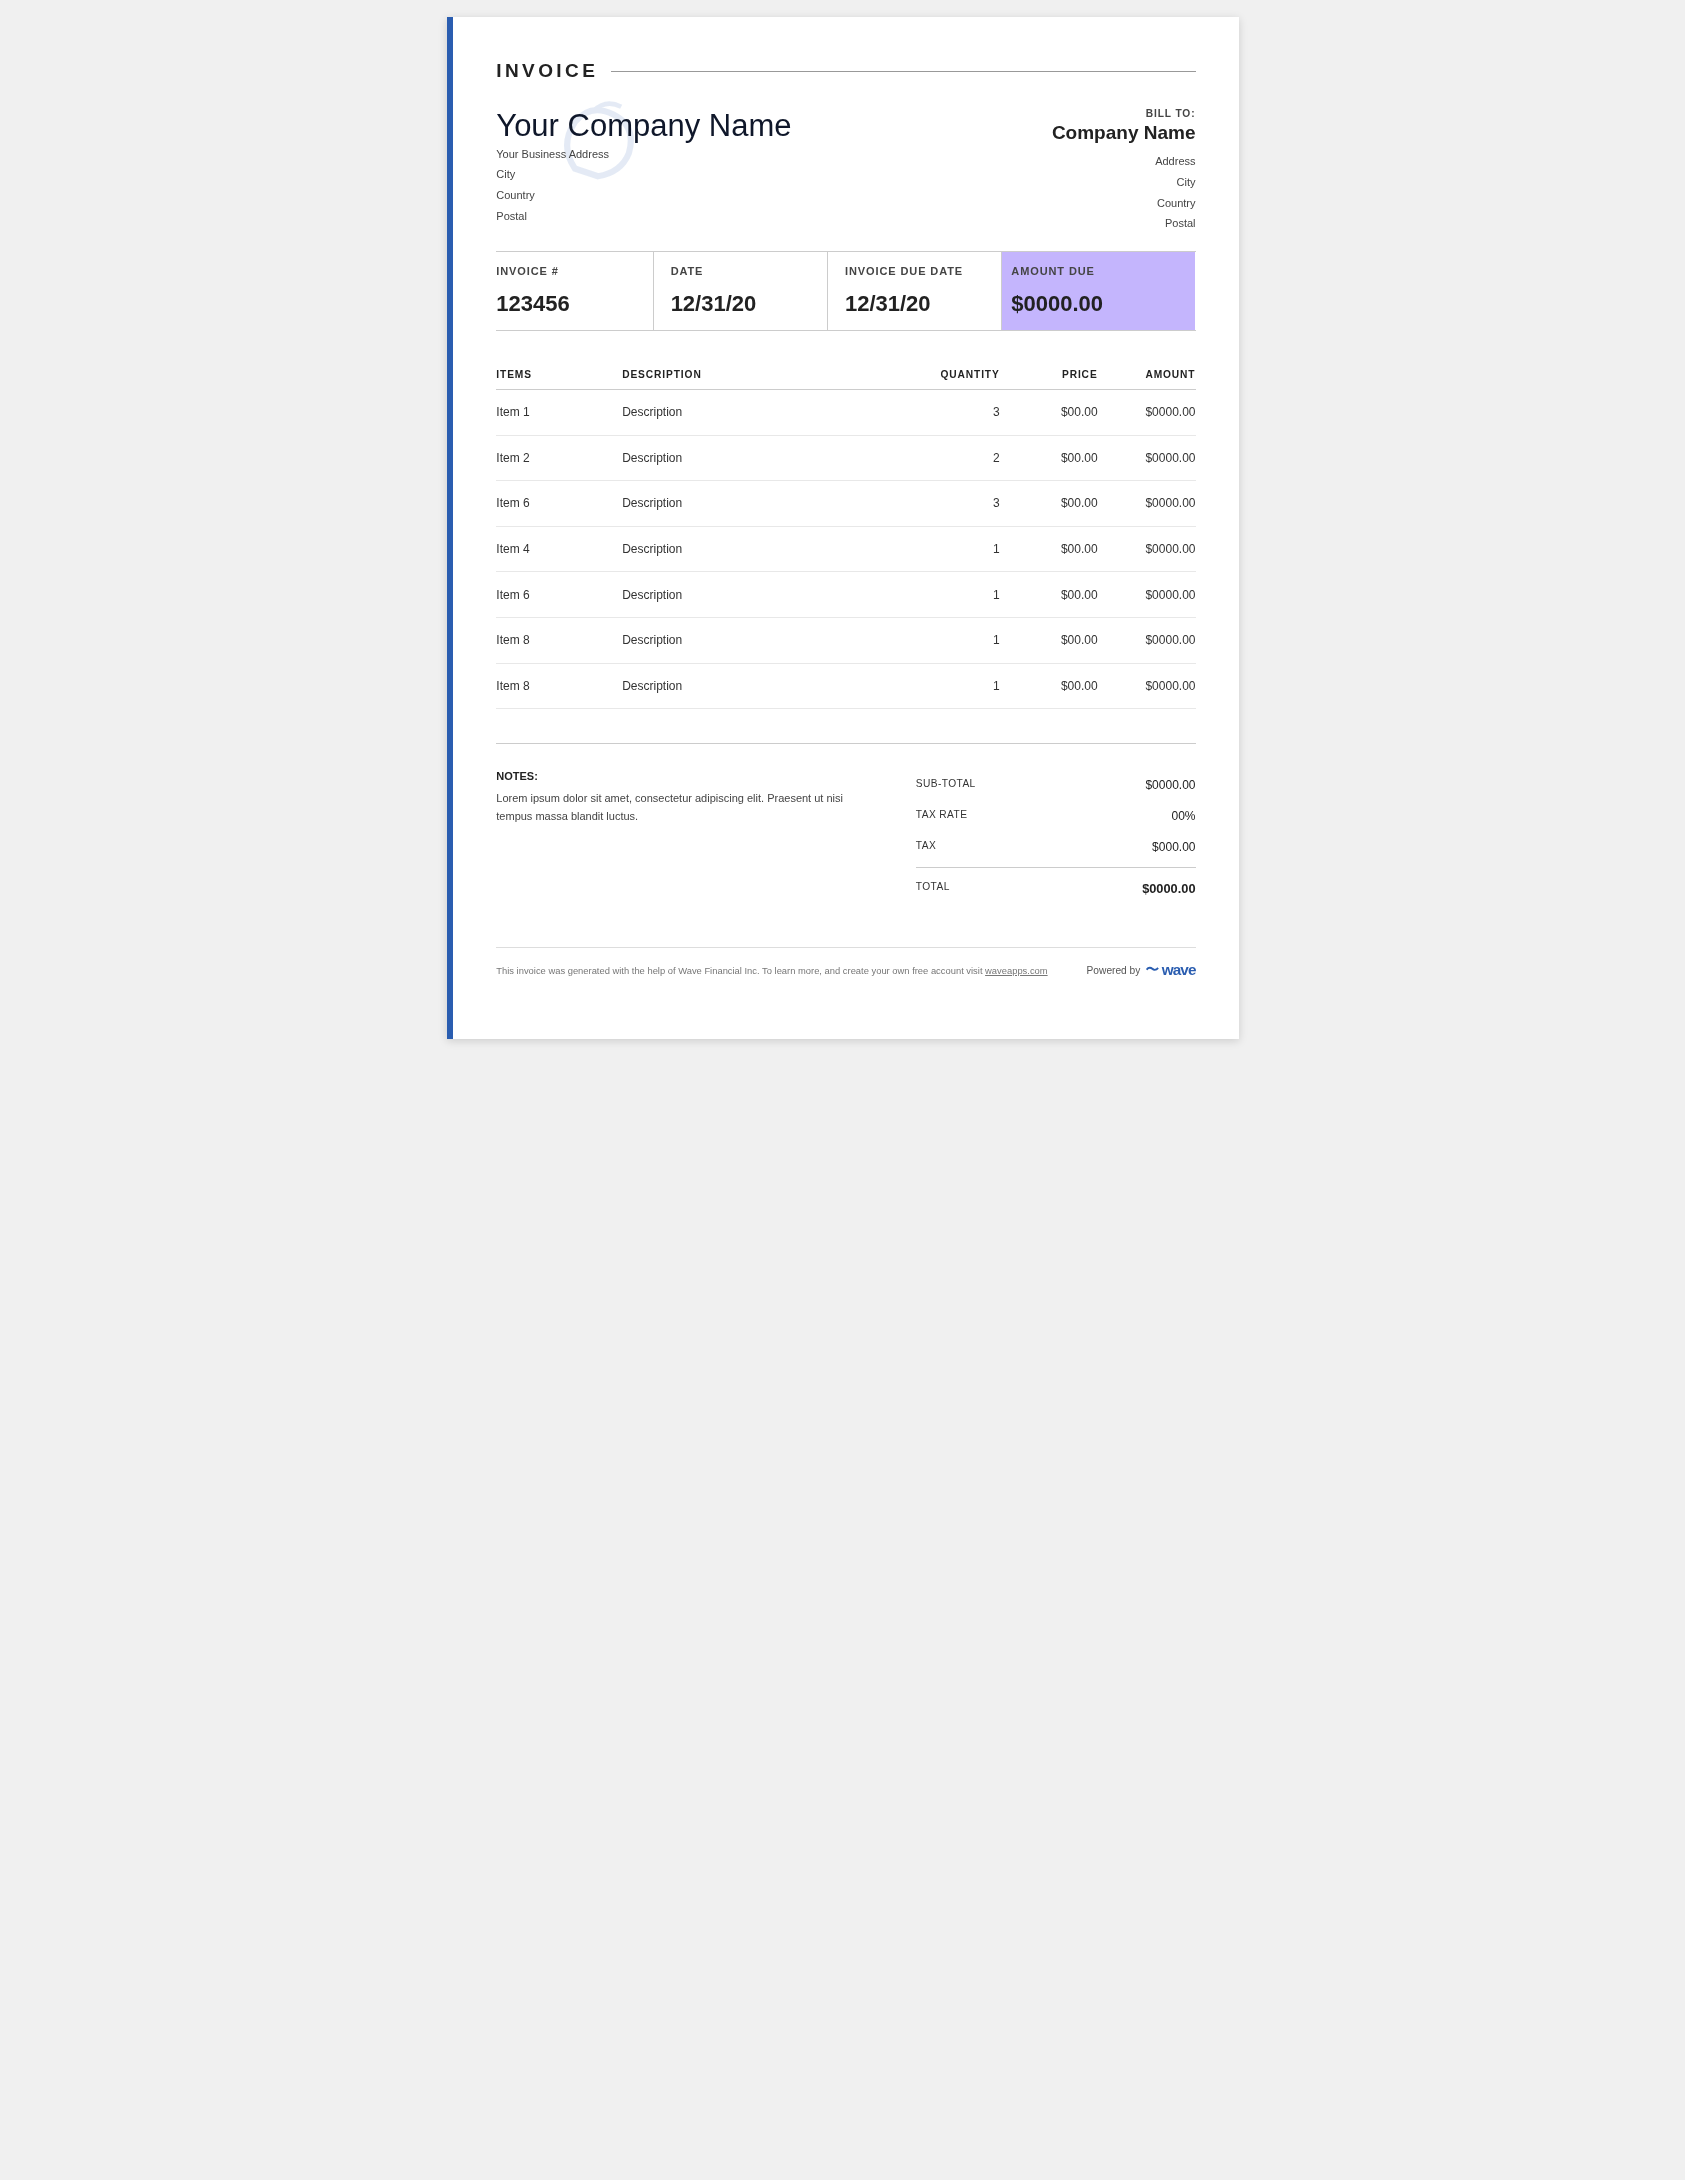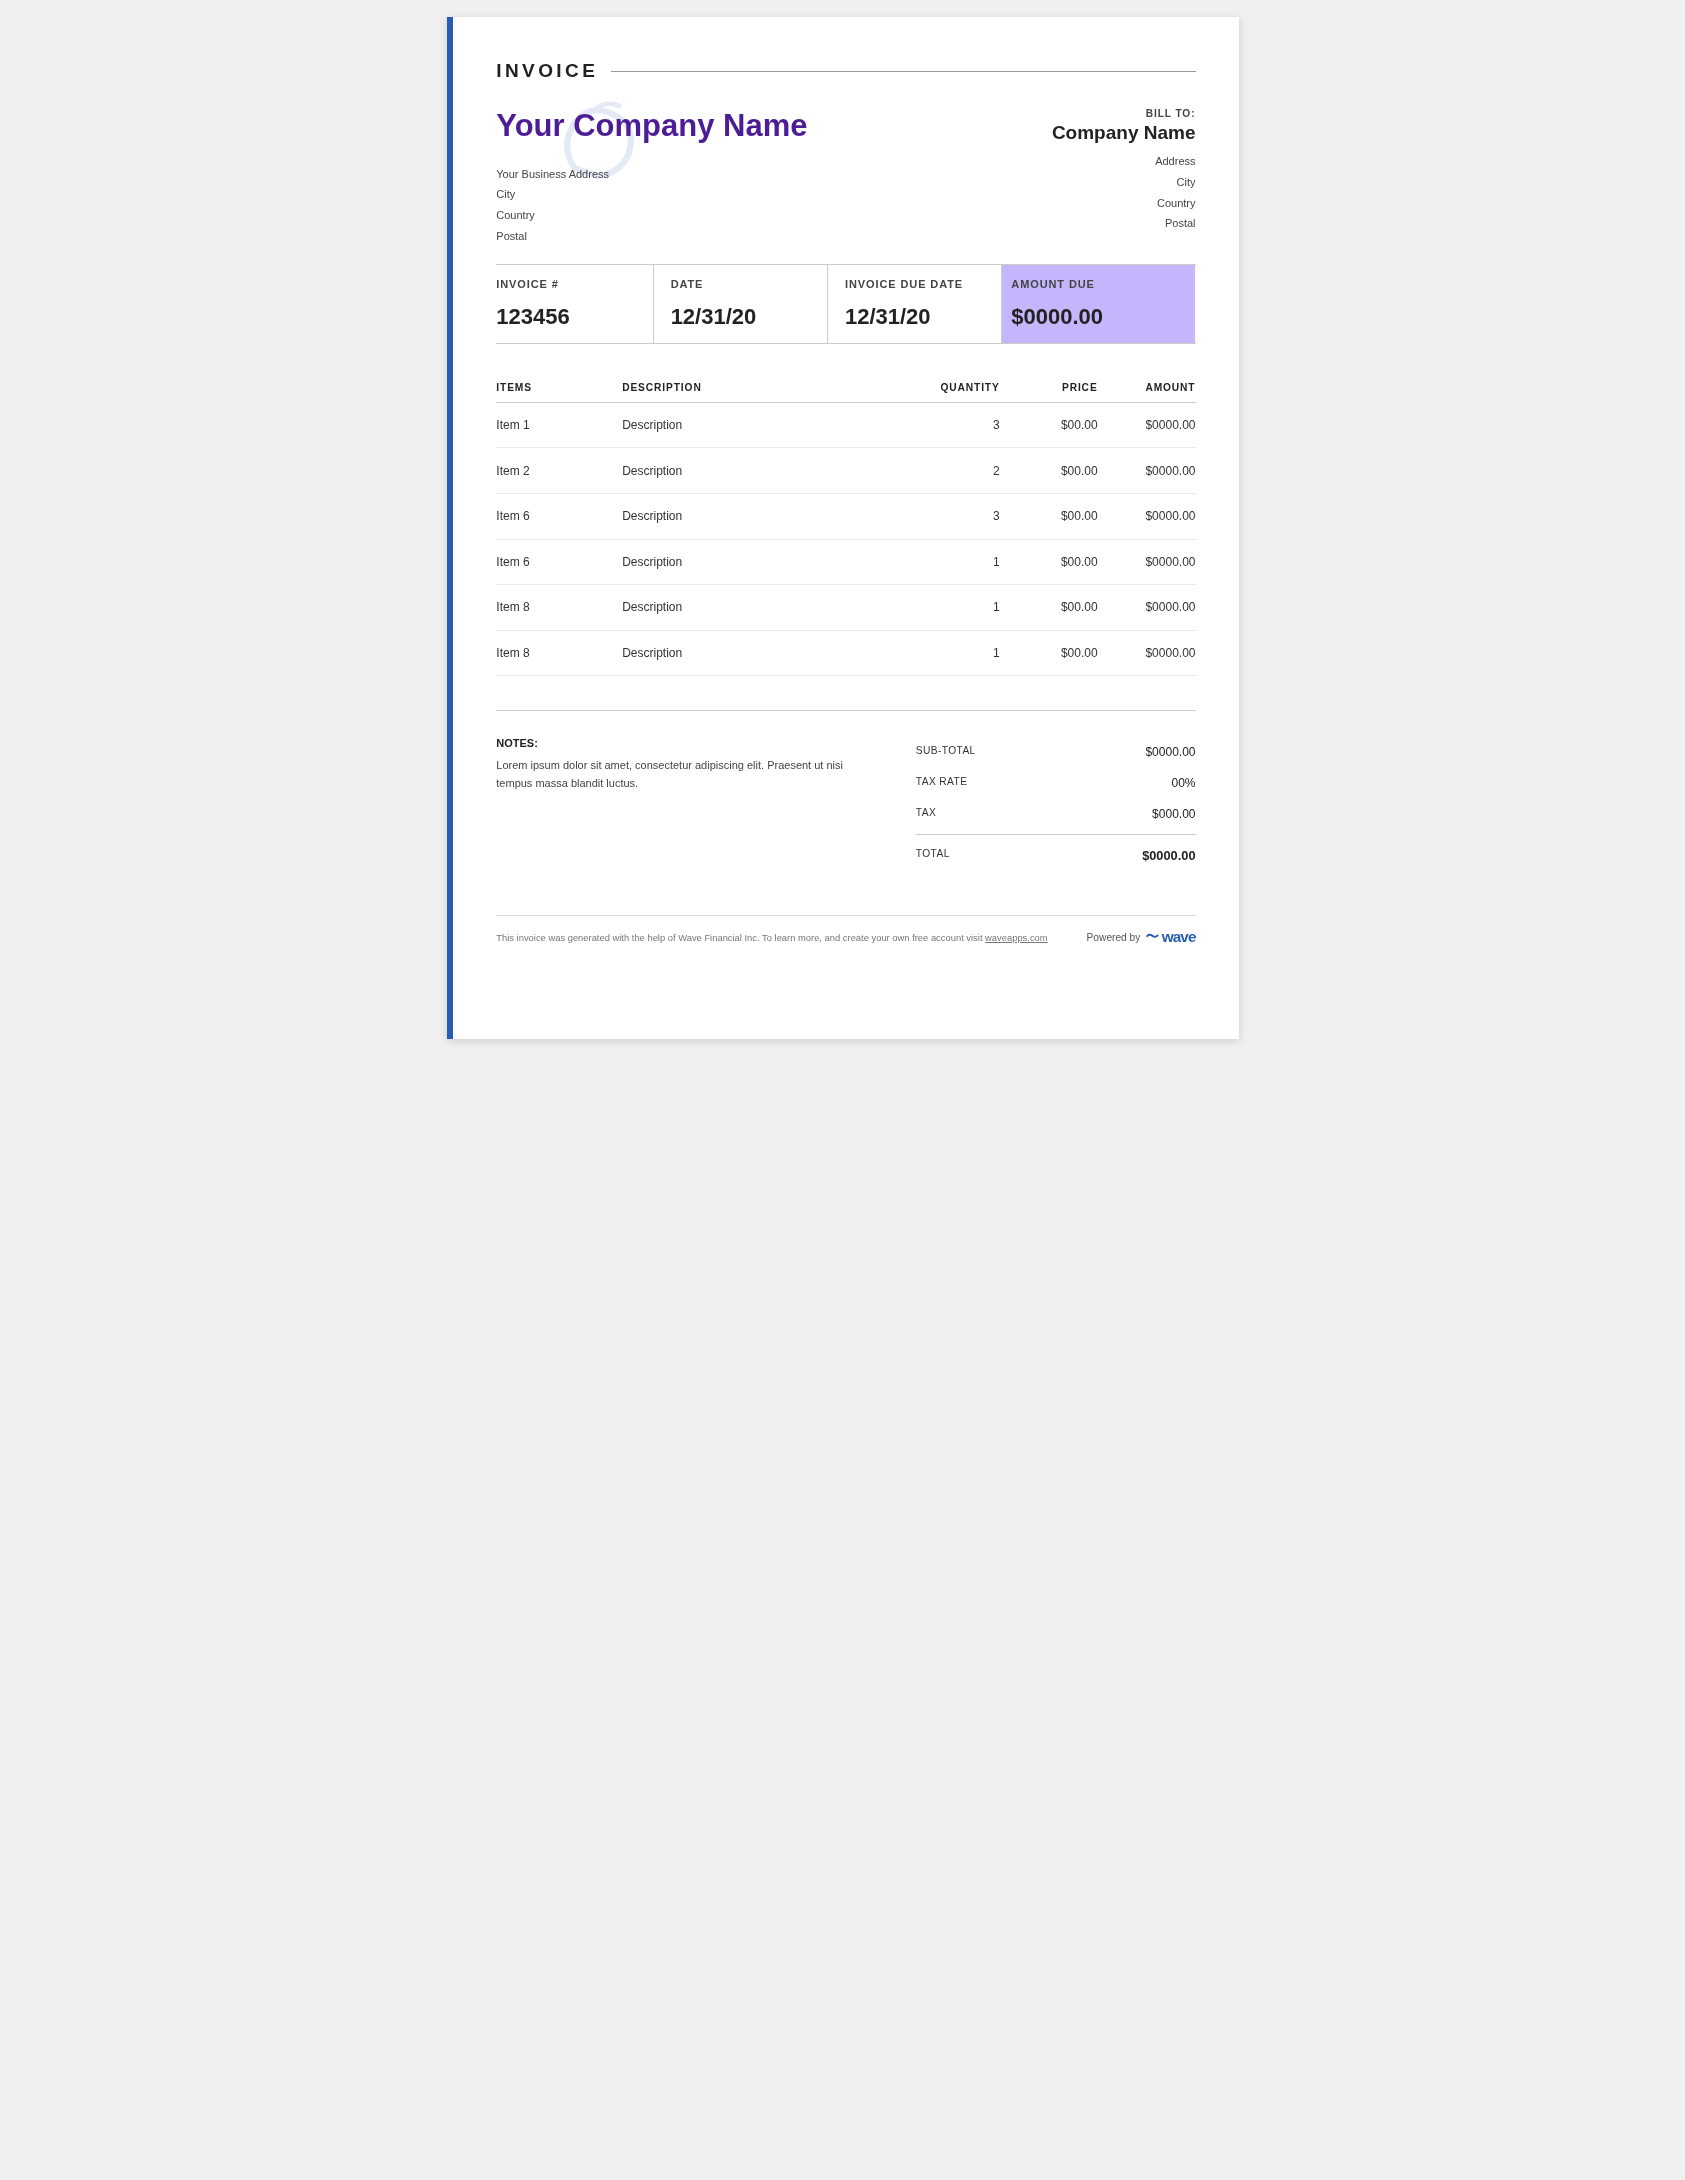"Your Company Name" .company-name { color: #4c1d95 -> #0f172a; font-weight: bold -> normal; margin-bottom: 20px -> 0 }
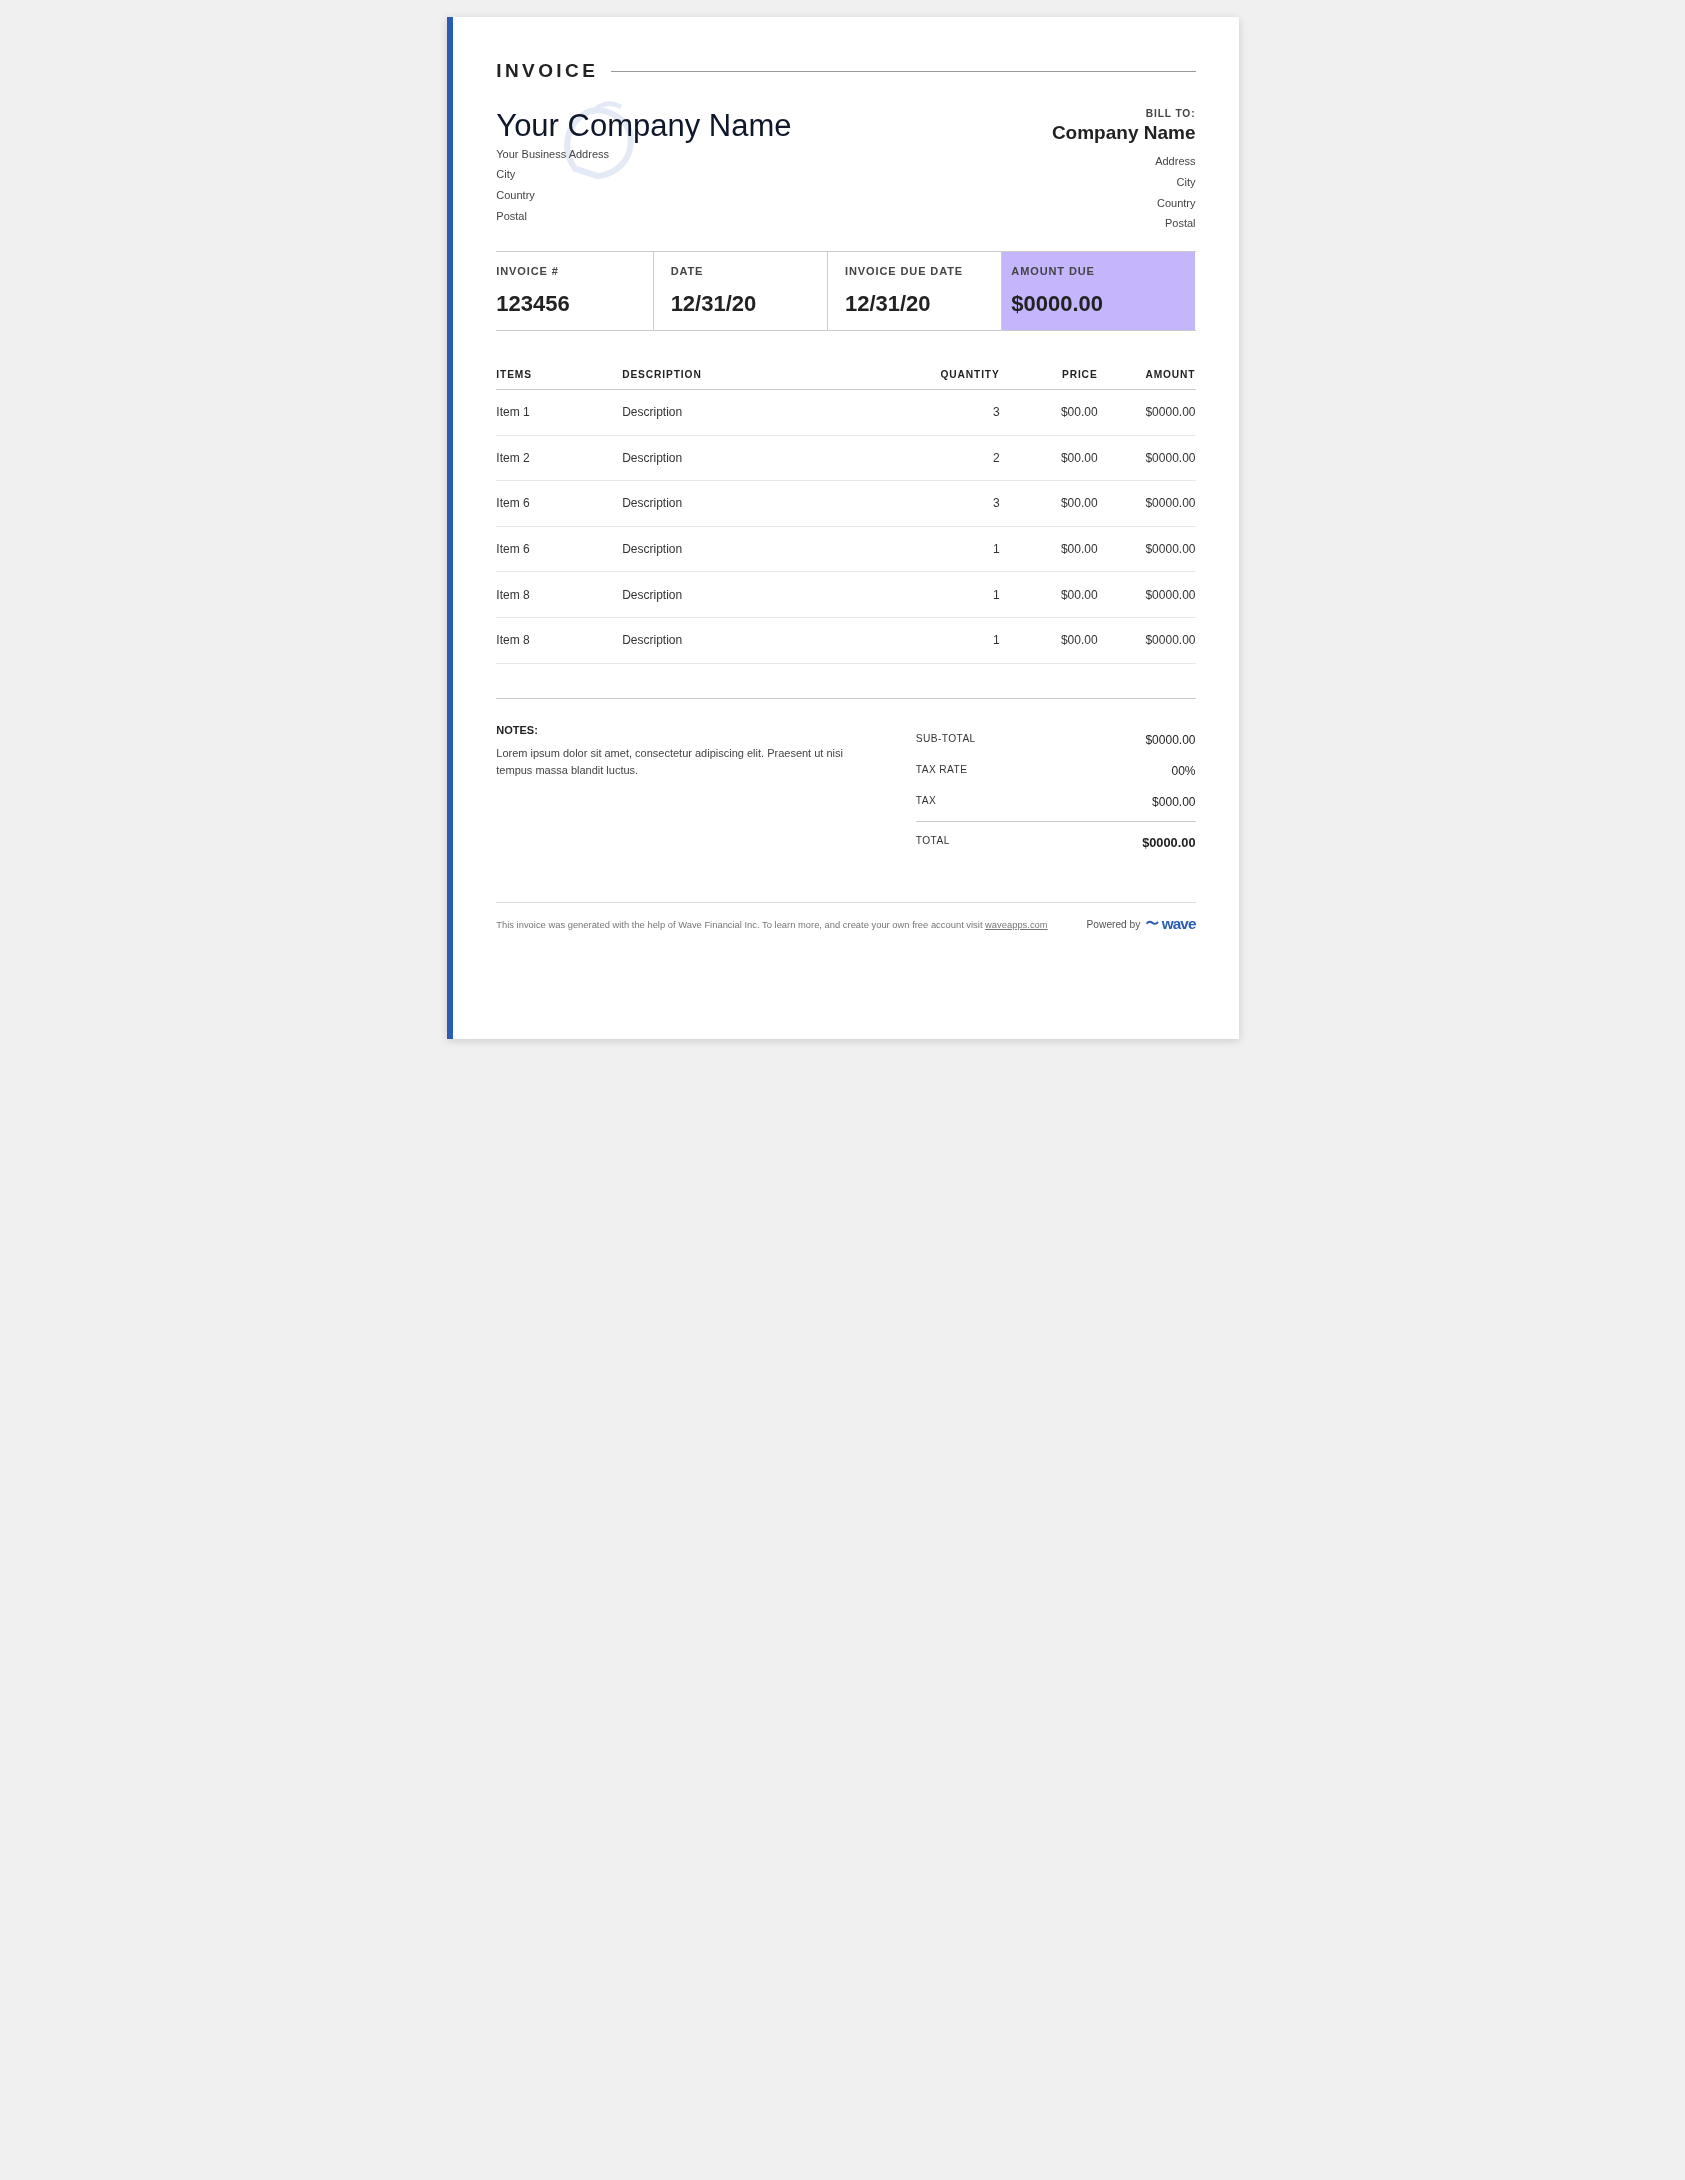"Item 4" tr { html: none -> <tr> <td>Item 4</td> <td>Description</td> <td>1</td> <td>$00.00</td> <td>$0000.00</td> </tr> }
